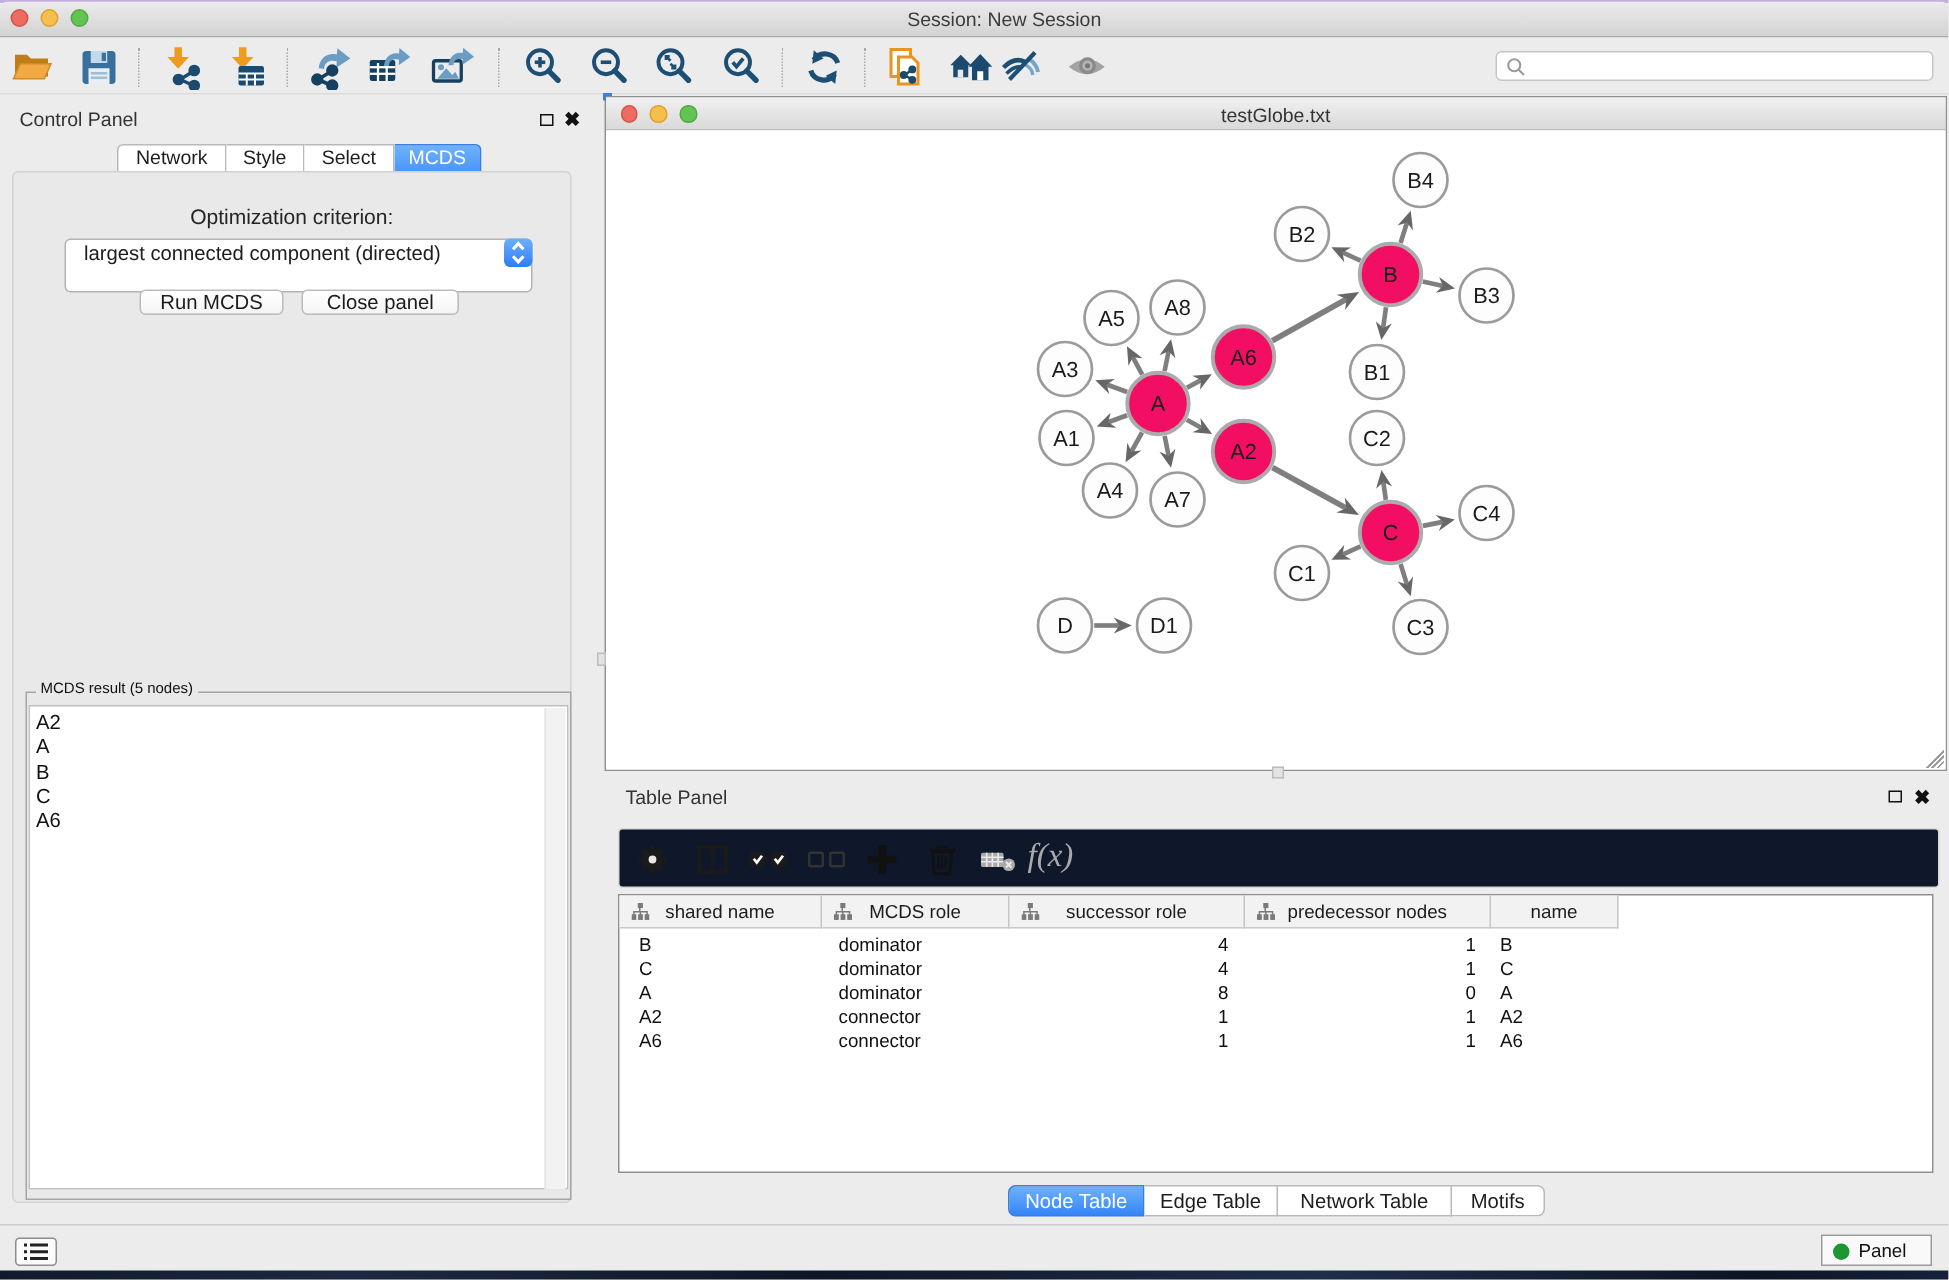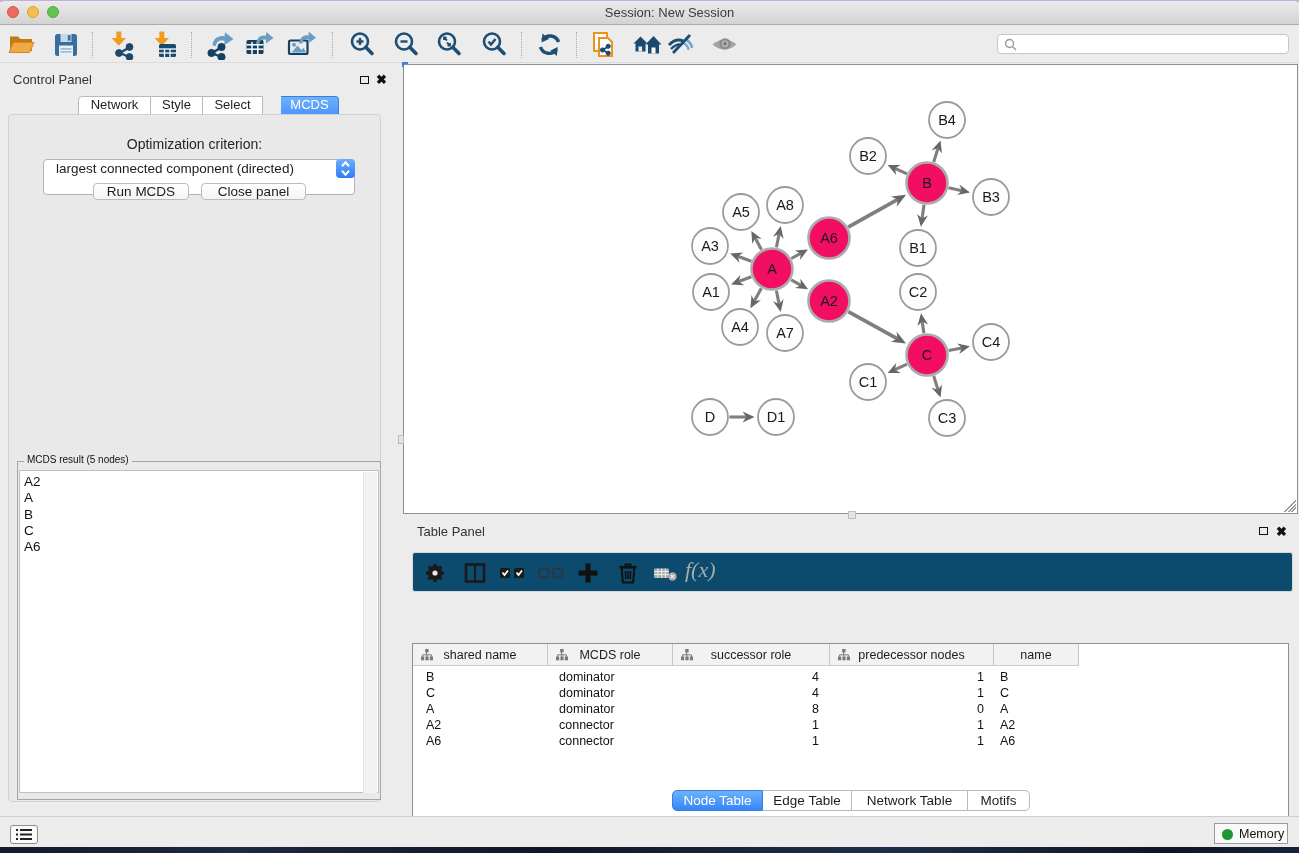"testGlobe.txt" div.nettitle { html: none -> <div> <span></span> <span></span> <span></span> <div>testGlobe.txt</div> </div> }
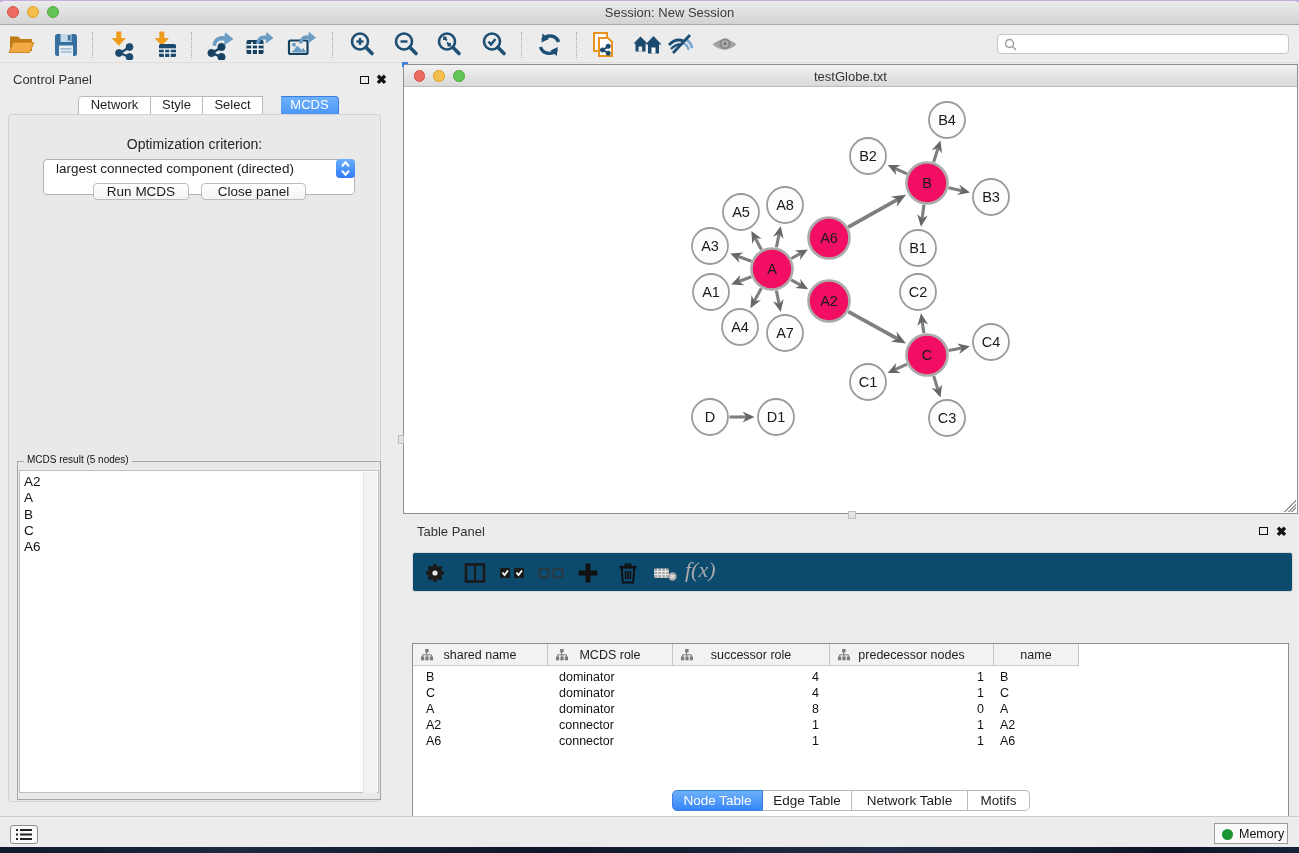"MCDS" .tab.sel { margin-left: 18px -> none }
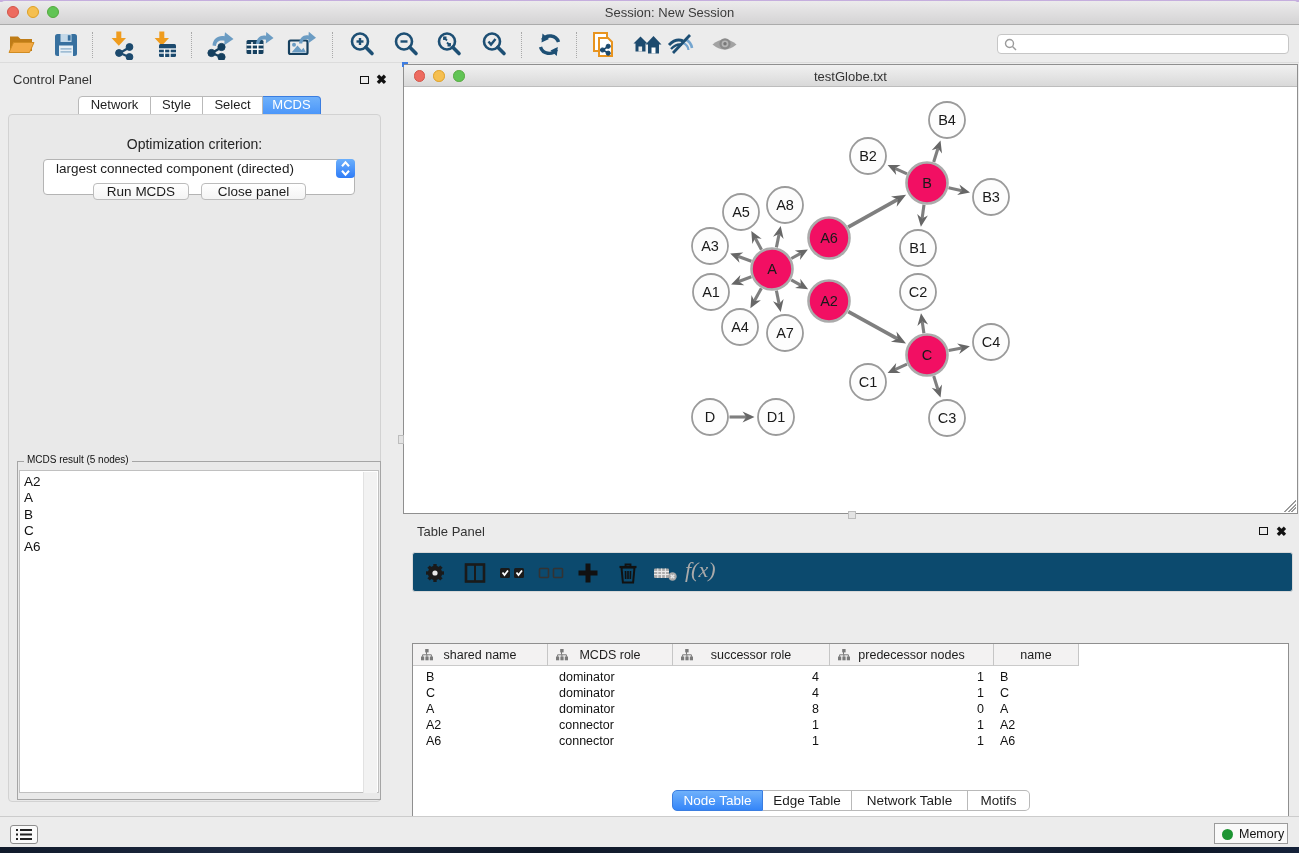"Run MCDS" .pbtn { top: 183px -> 193px }
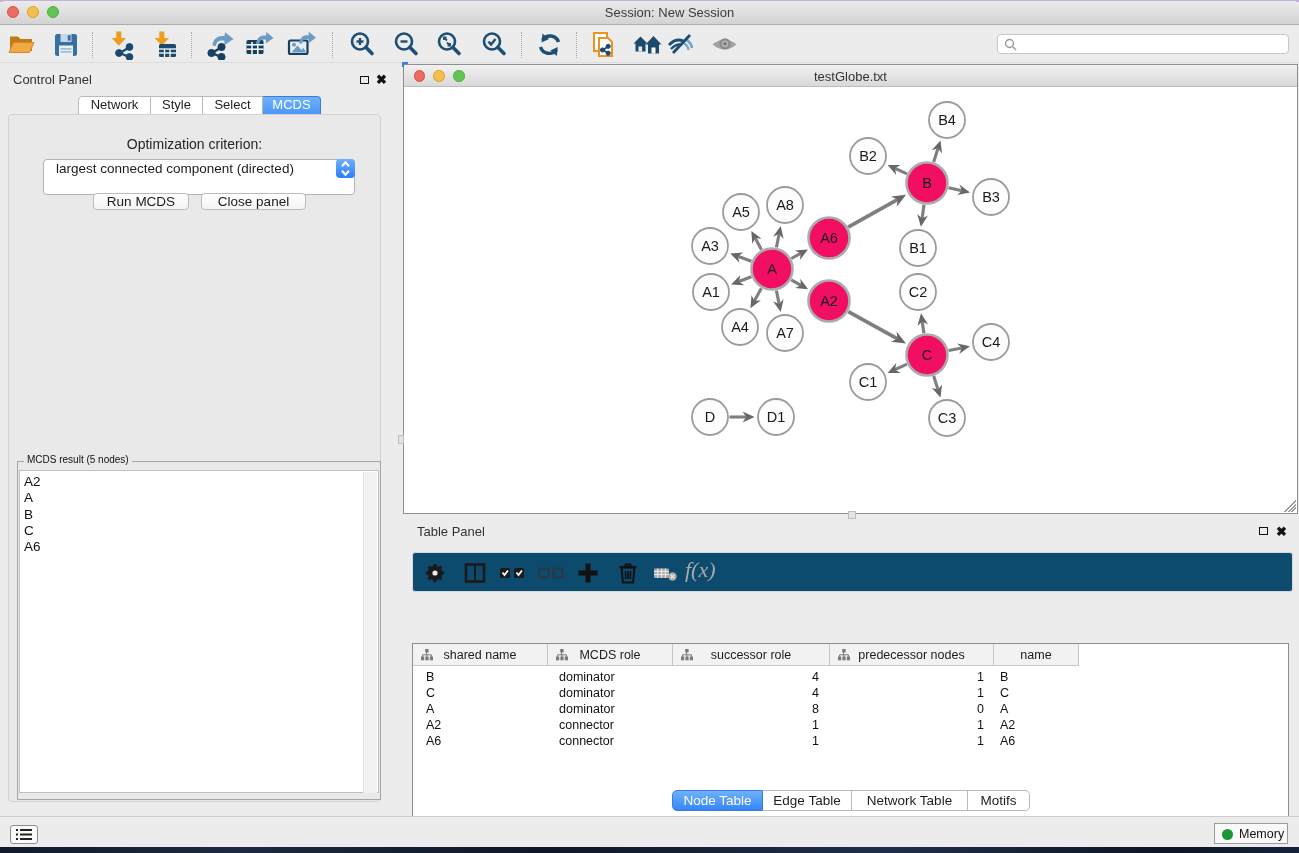"f(x)" .tp-toolbar { background: #0c4a6e -> #0f172a }
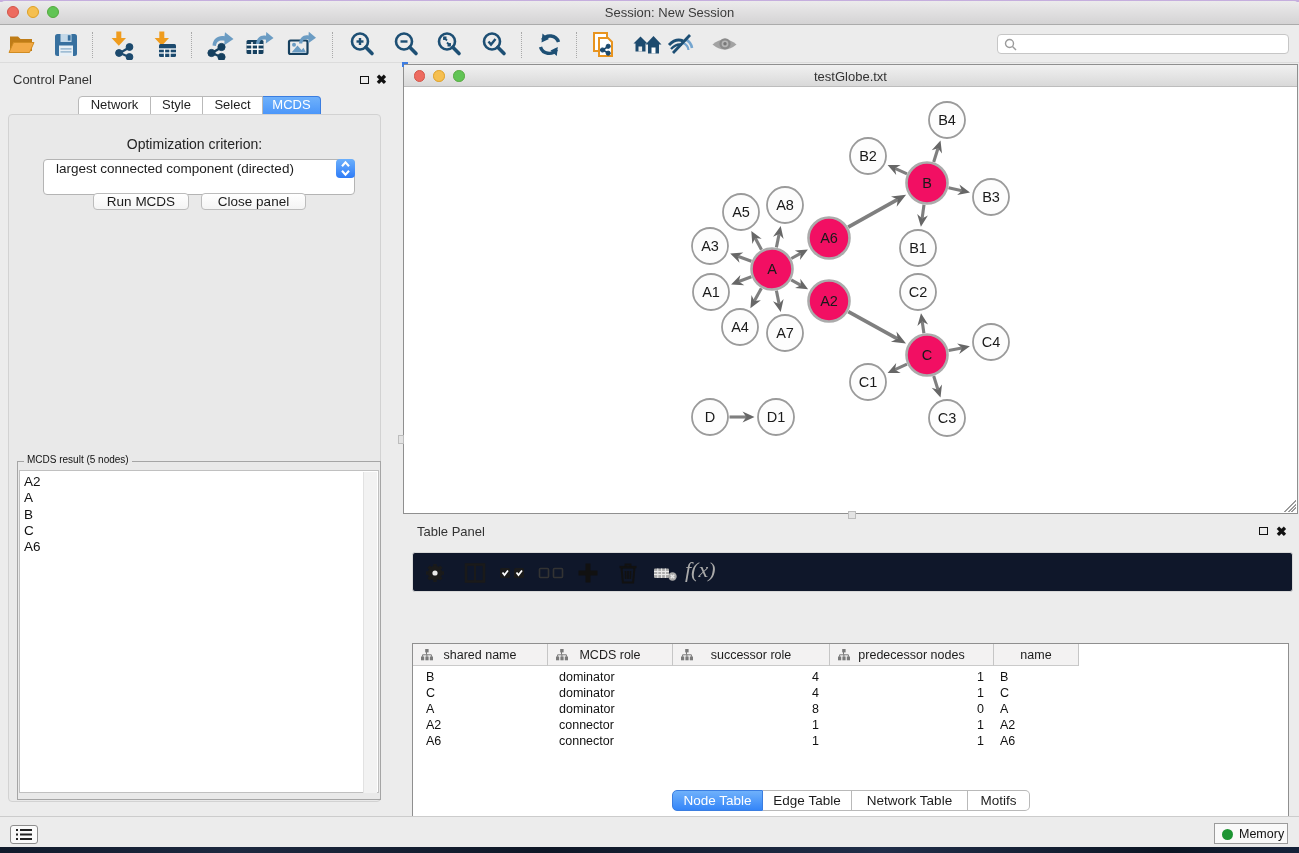"shared name" .tbl { margin-top: 47px -> none }
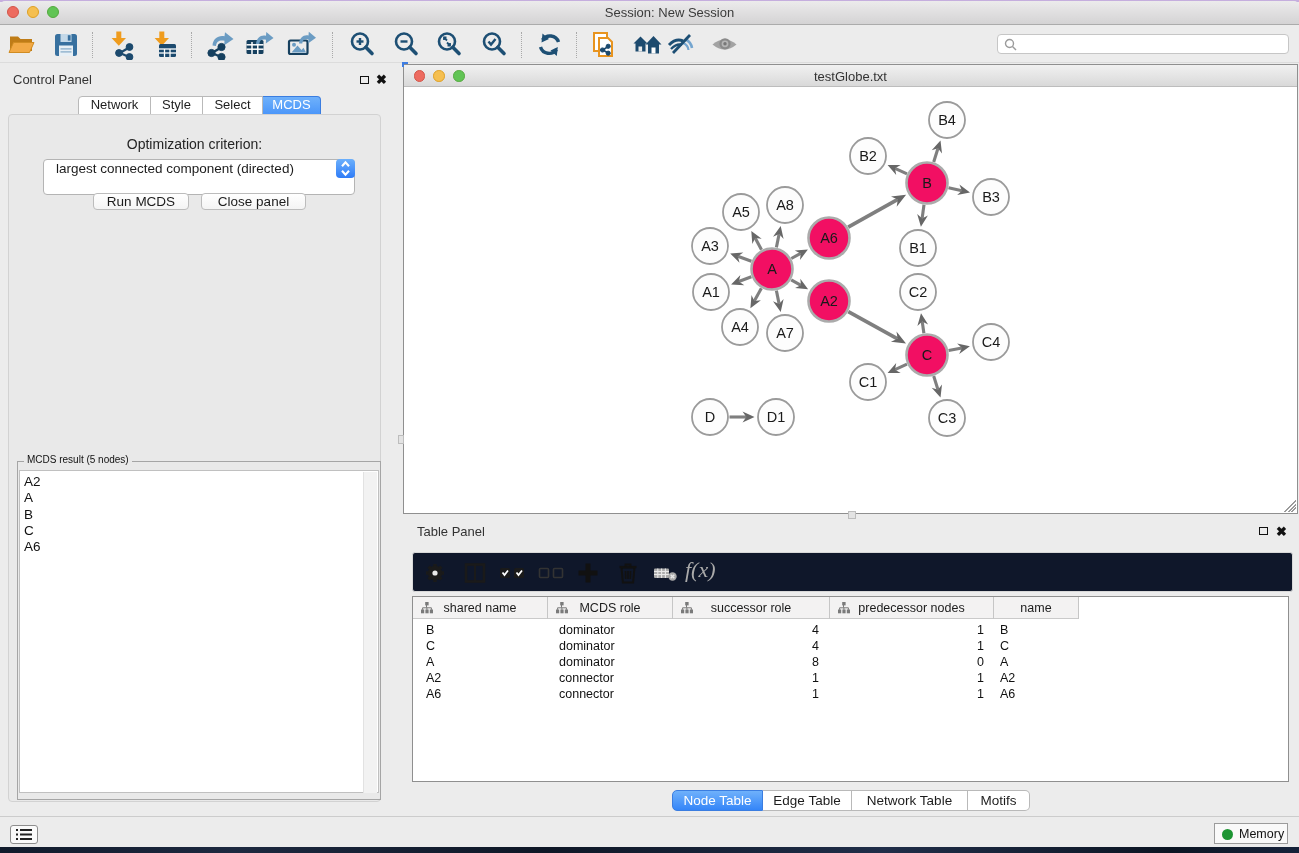"Memory" div.memtext { text: Memory -> Panel }
